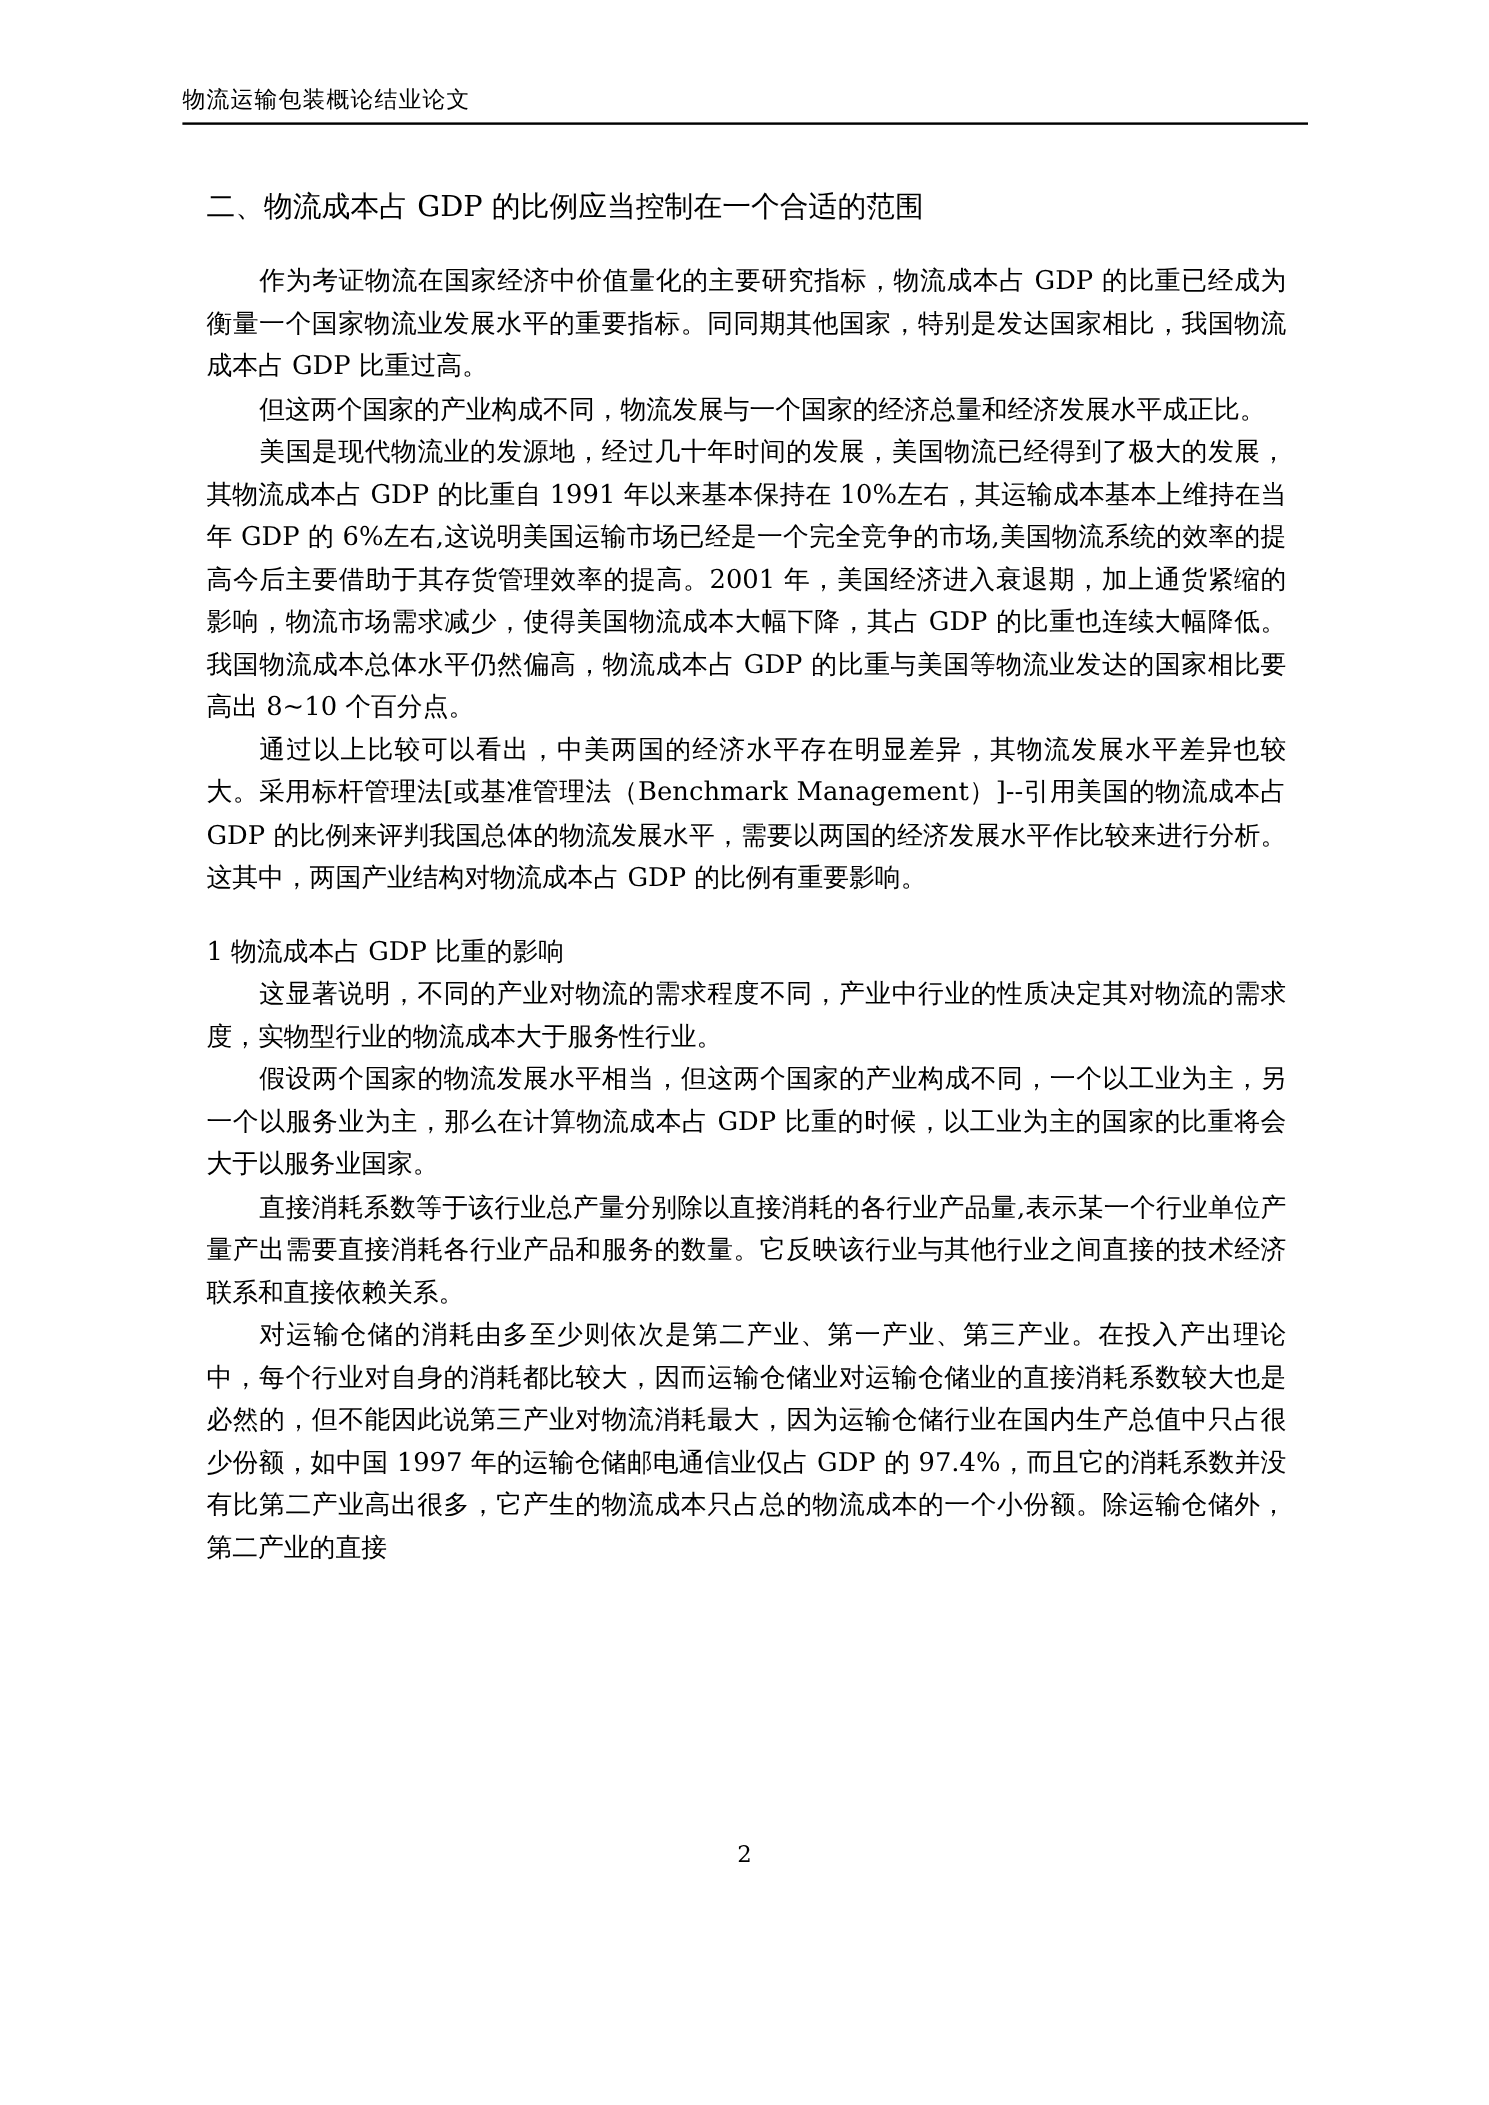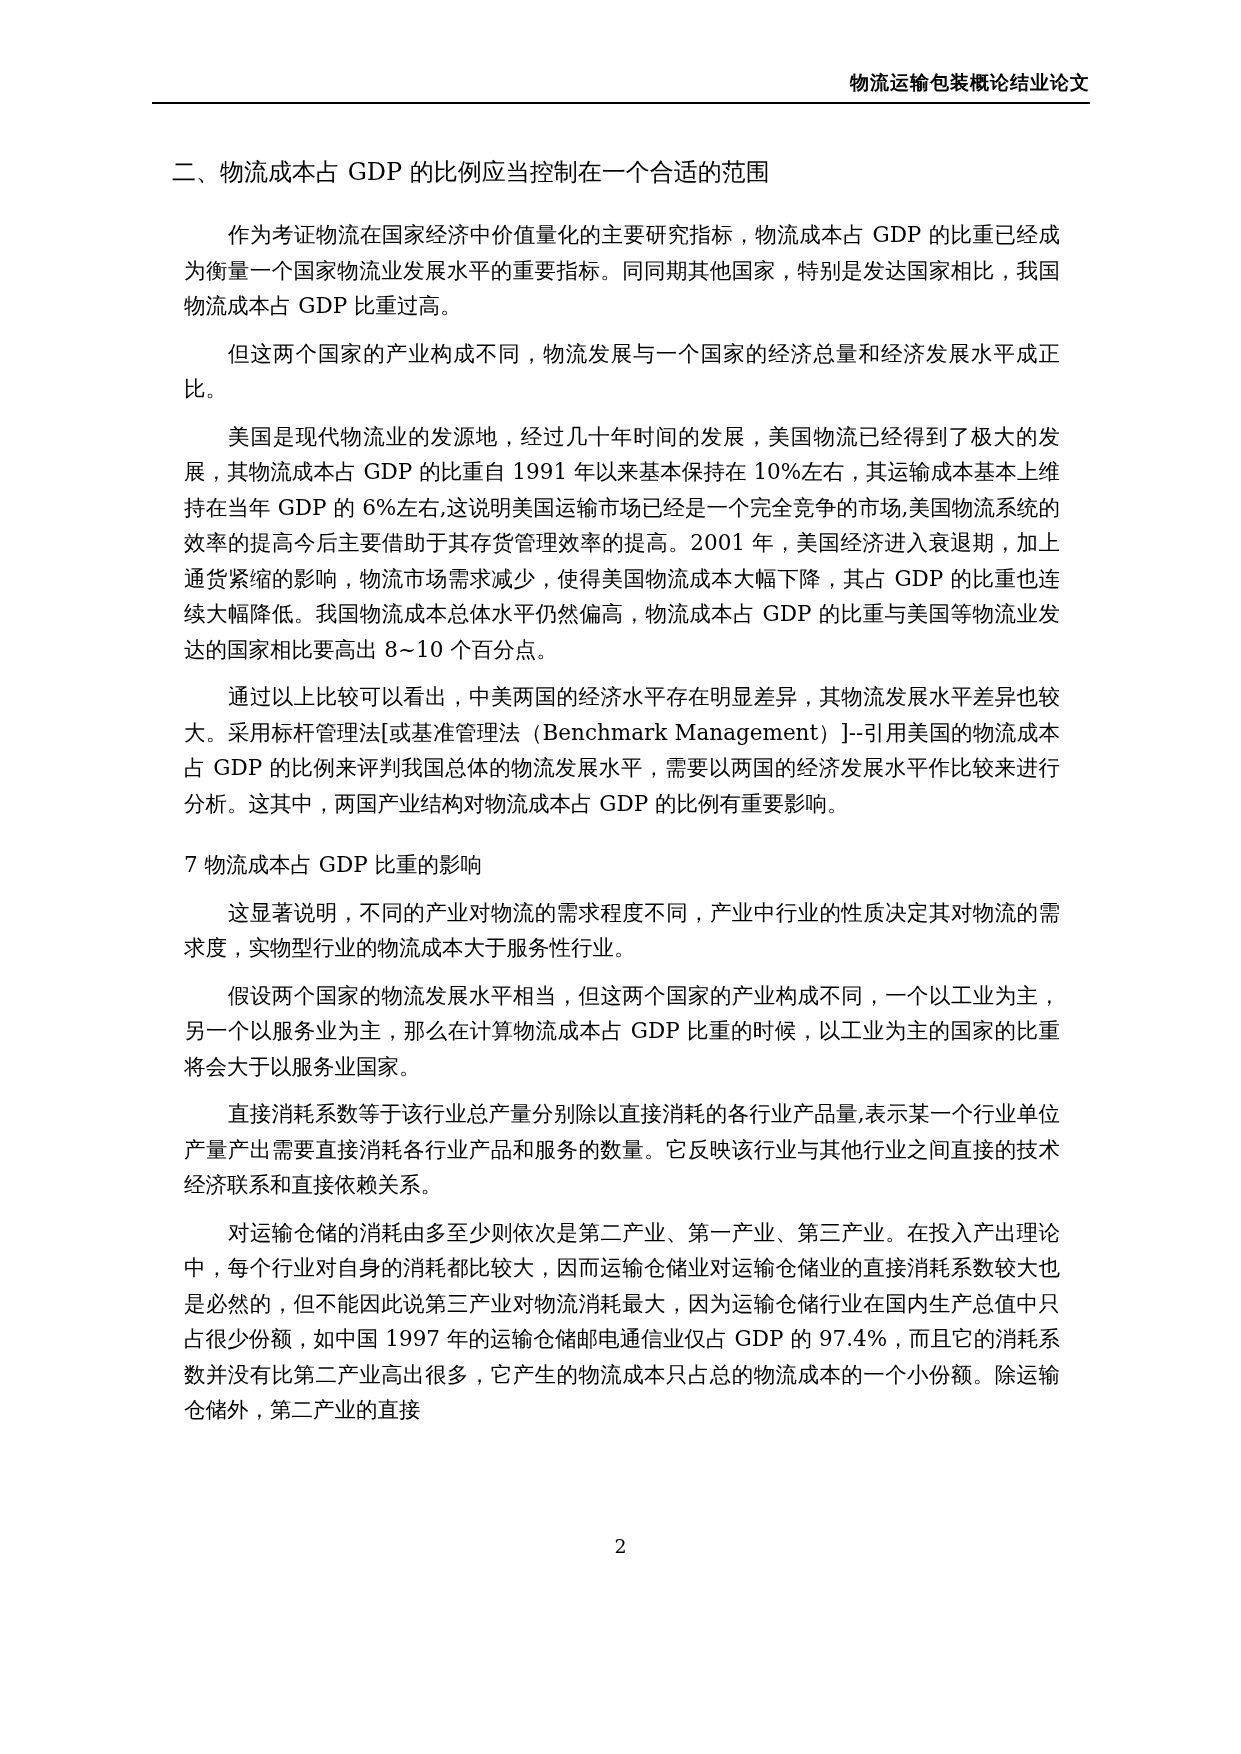"物流运输包装概论结业论文" .header { font-weight: bold -> none; text-align: right -> left }
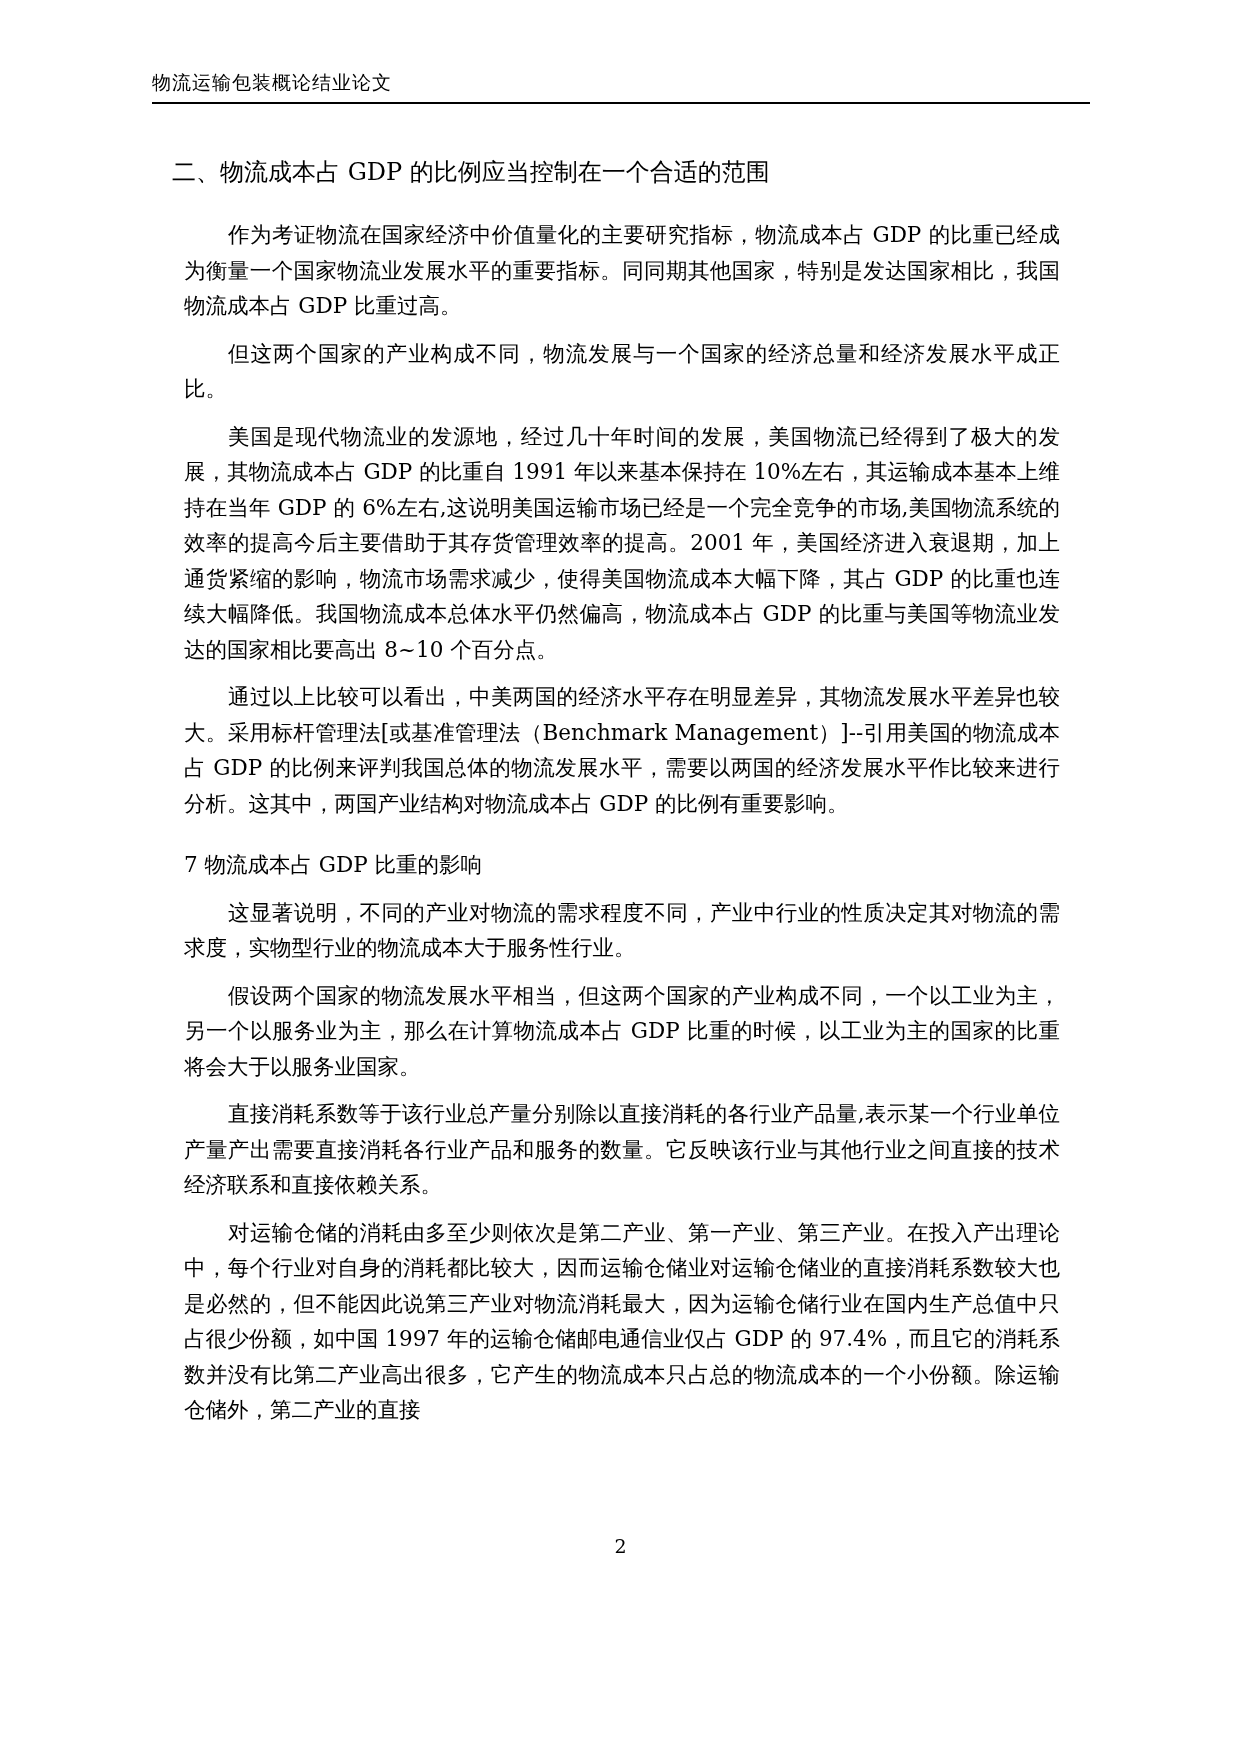"作为考证物流在国家经济中价值量化的主要研究指标，物流成本占 GDP" p { margin: 12px -> 0 }
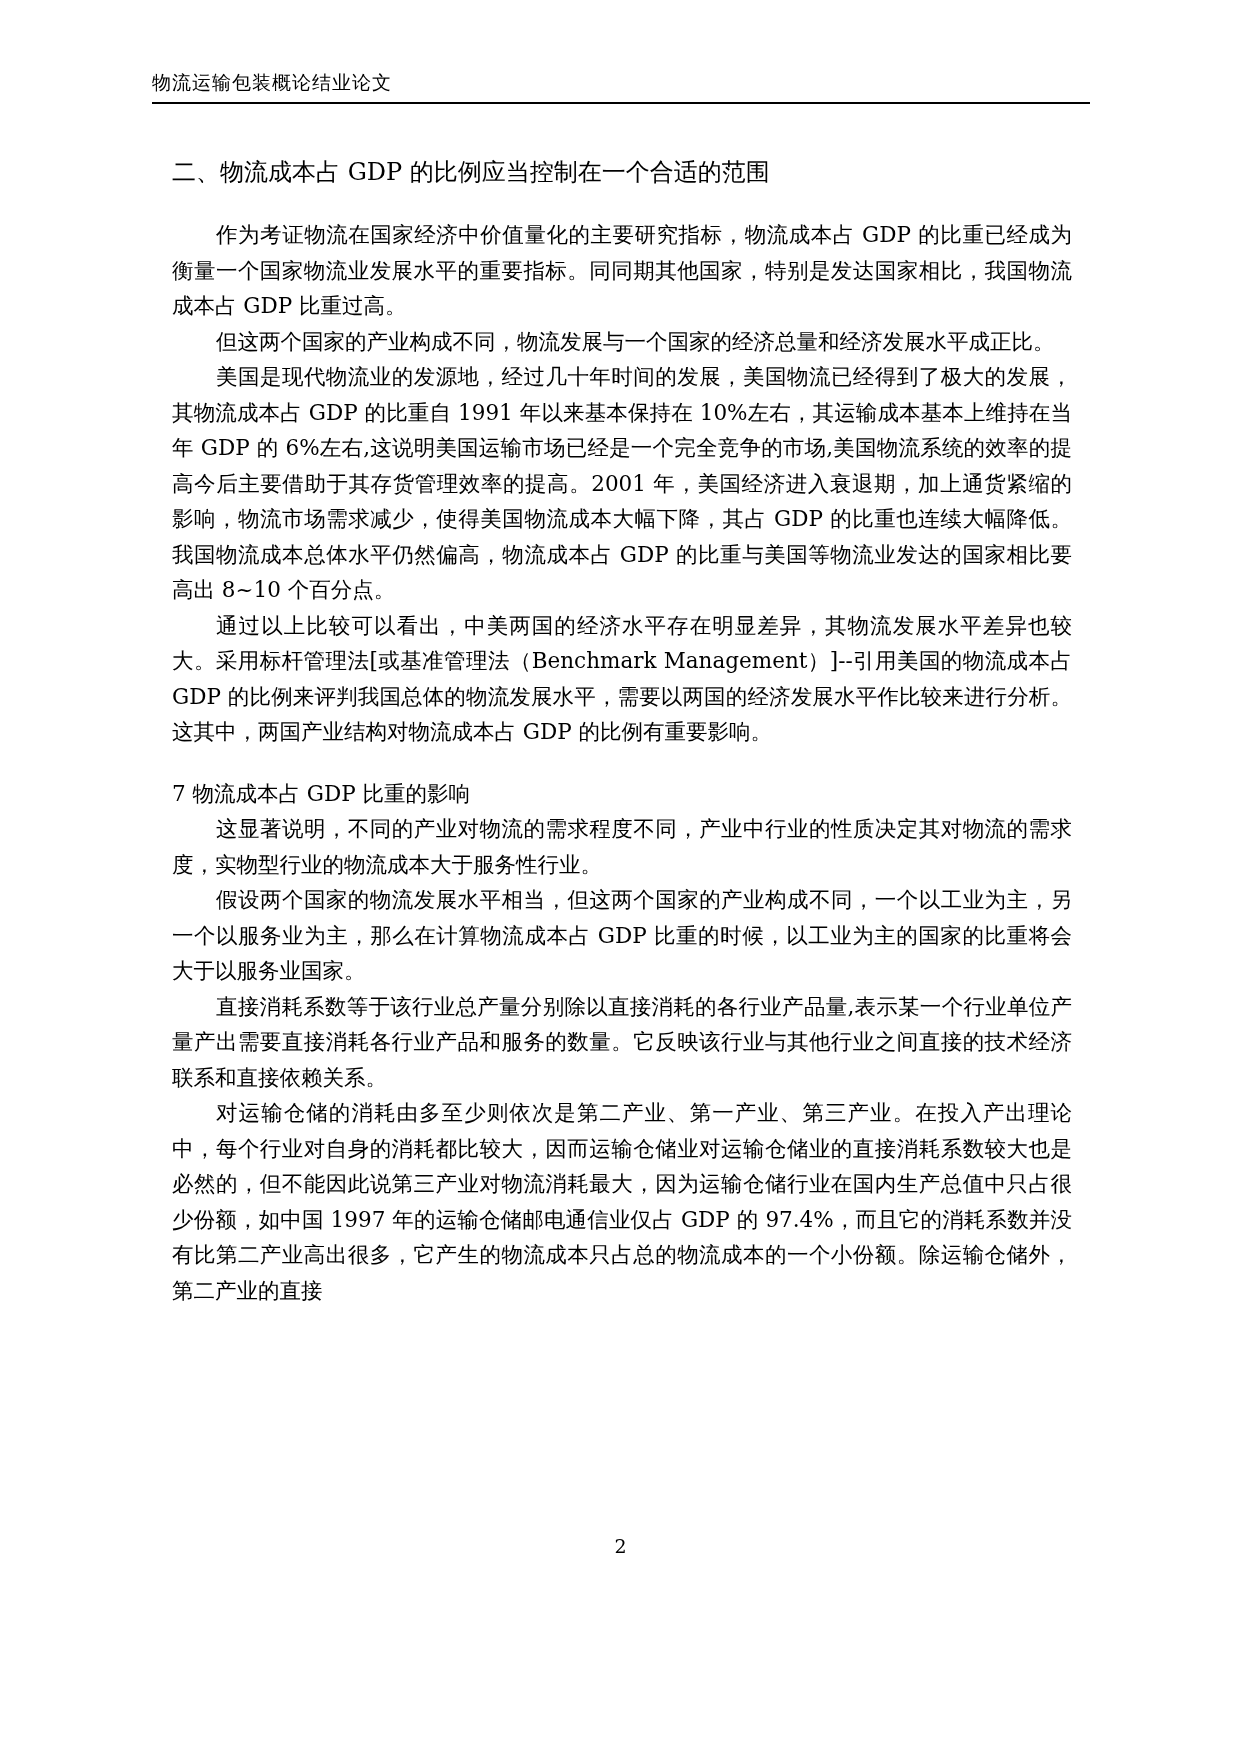"7 物流成本占 GDP 比重的影响" p.noindent { text: 7 -> 1 }
